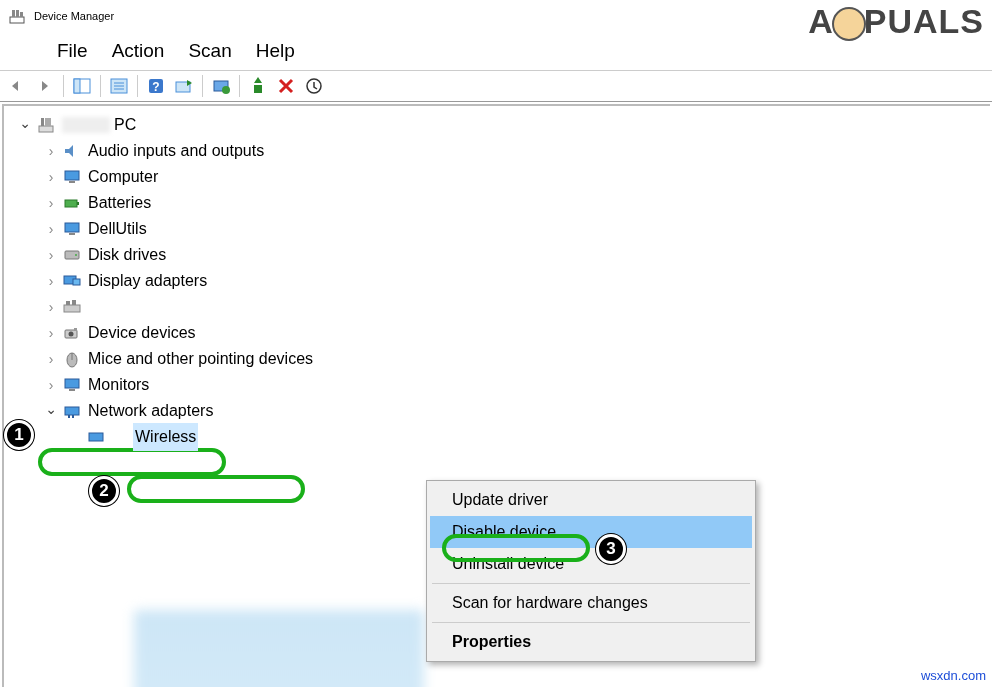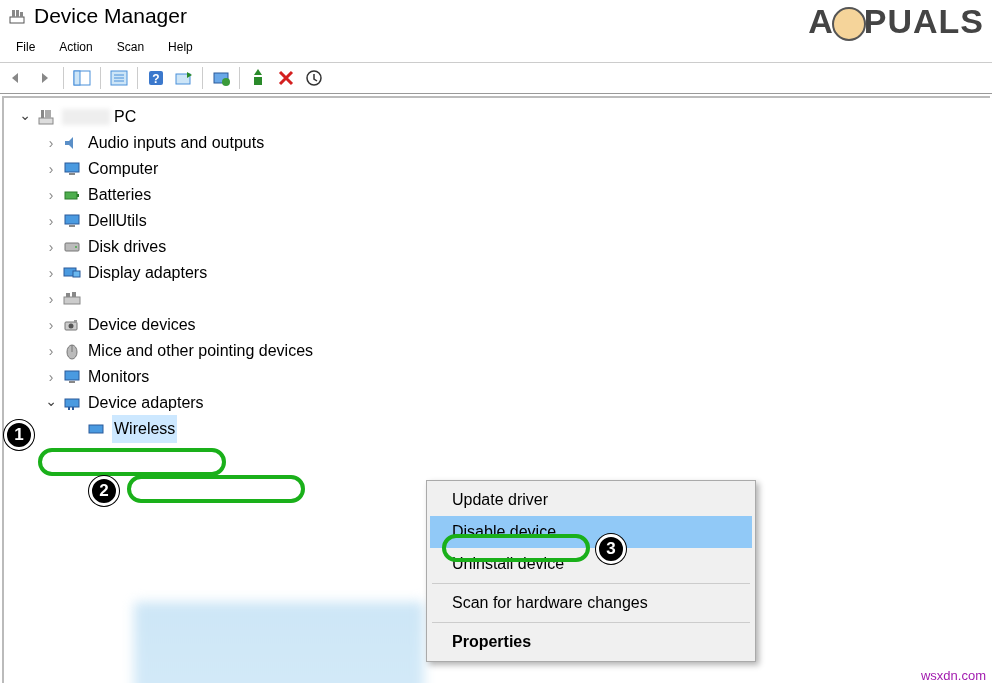"Device Manager" .titlebar .title { font-size: 21px -> 11px }
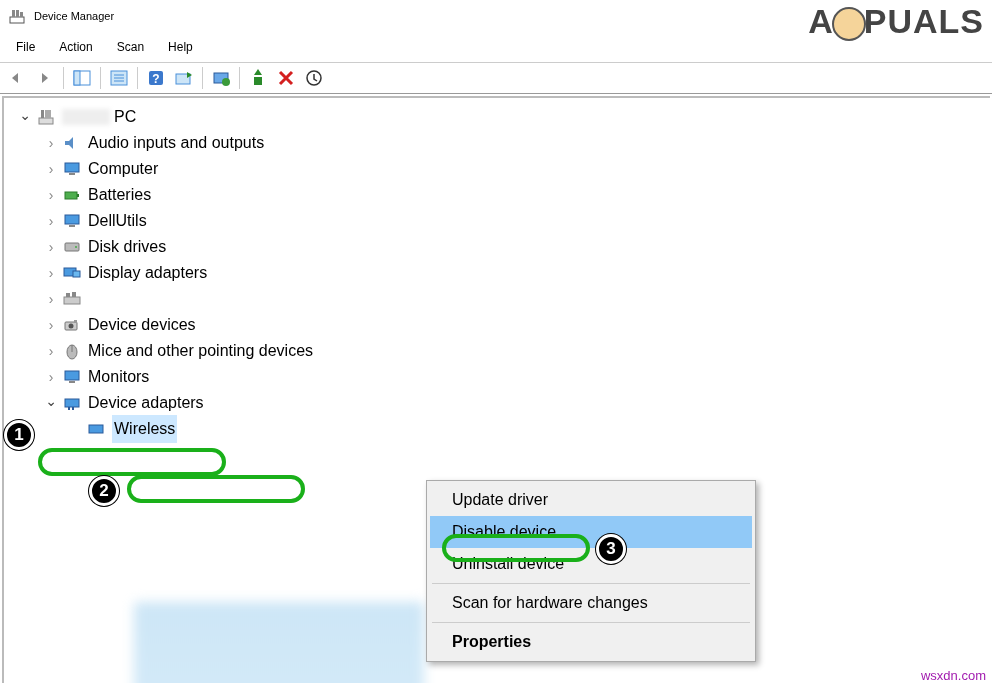"File" .menubar { font-size: 12px -> 19px; margin-left: none -> 41px }
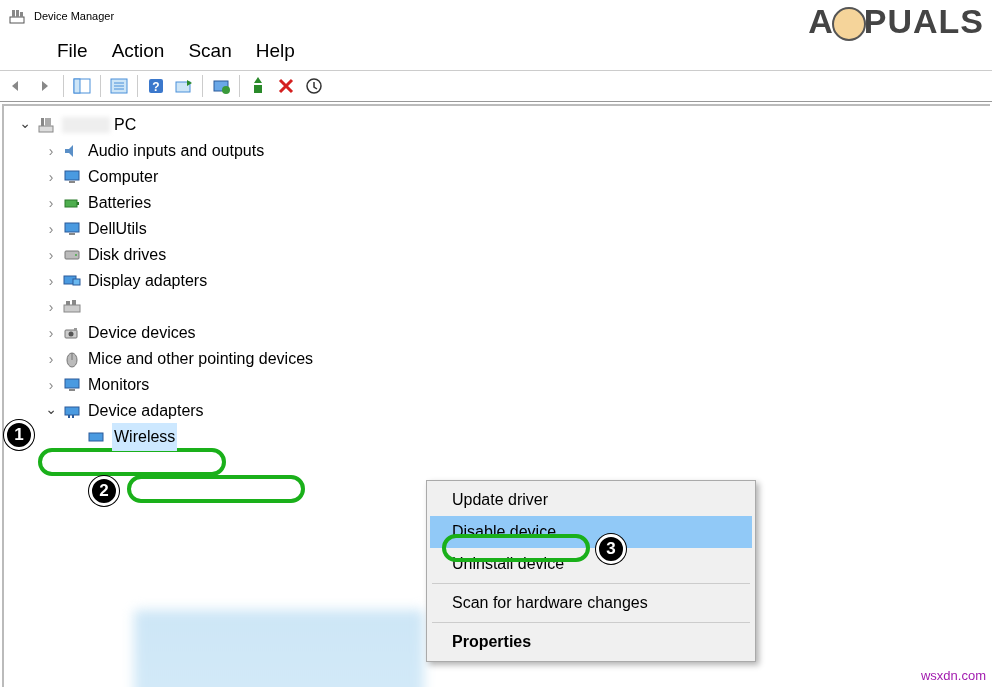"Device adapters" span { text: Device -> Network }
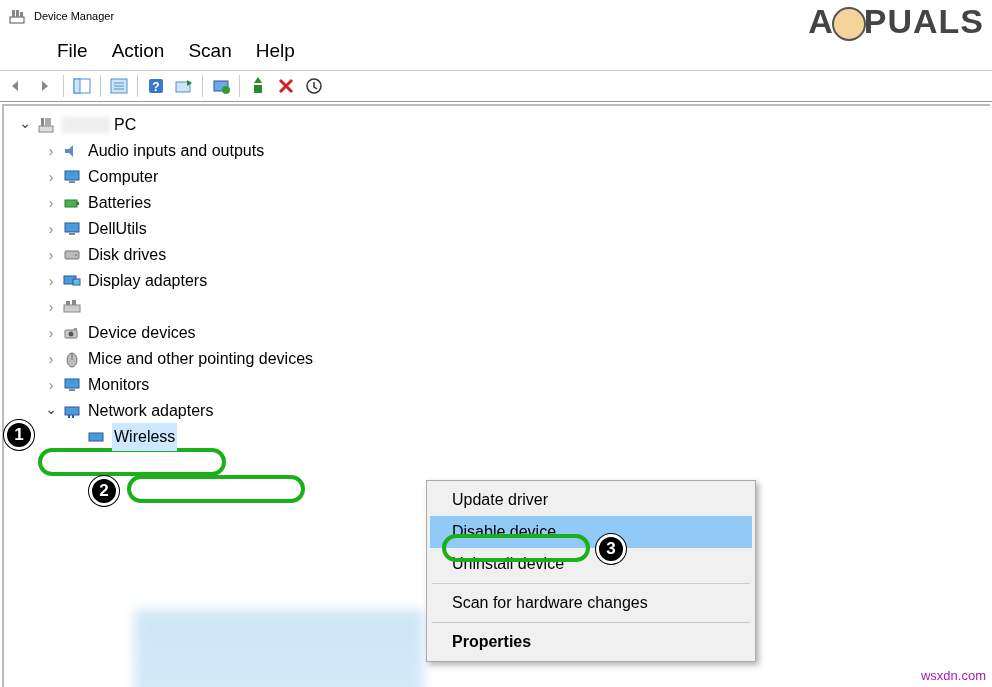"Wireless" .indent-2 { gap: none -> 21px }
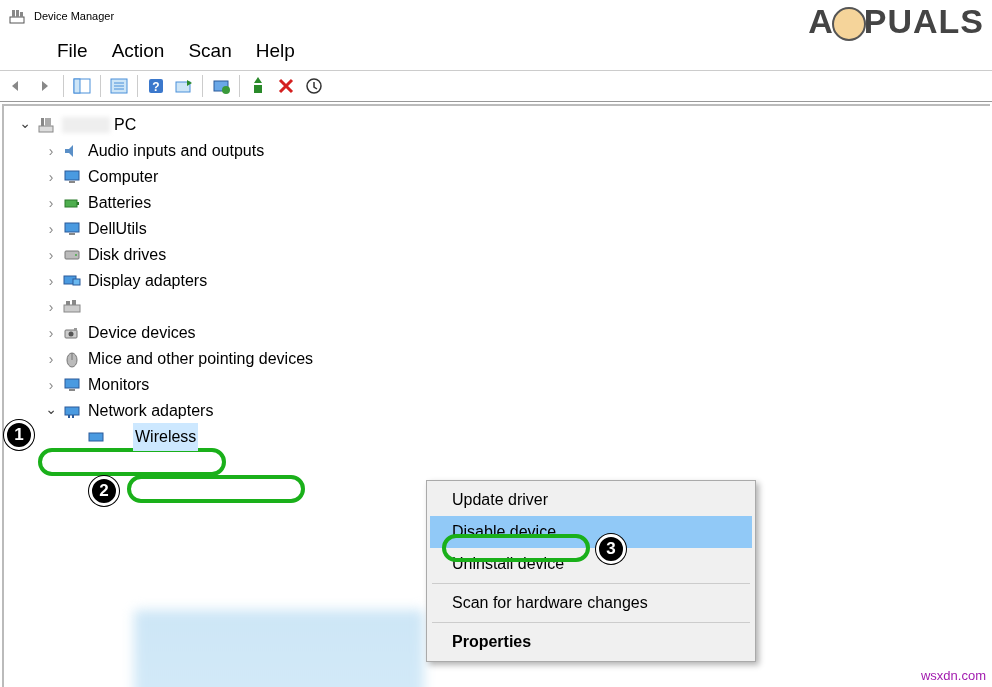"wsxdn.com" .credit { color: #a21caf -> #1d4ed8 }
